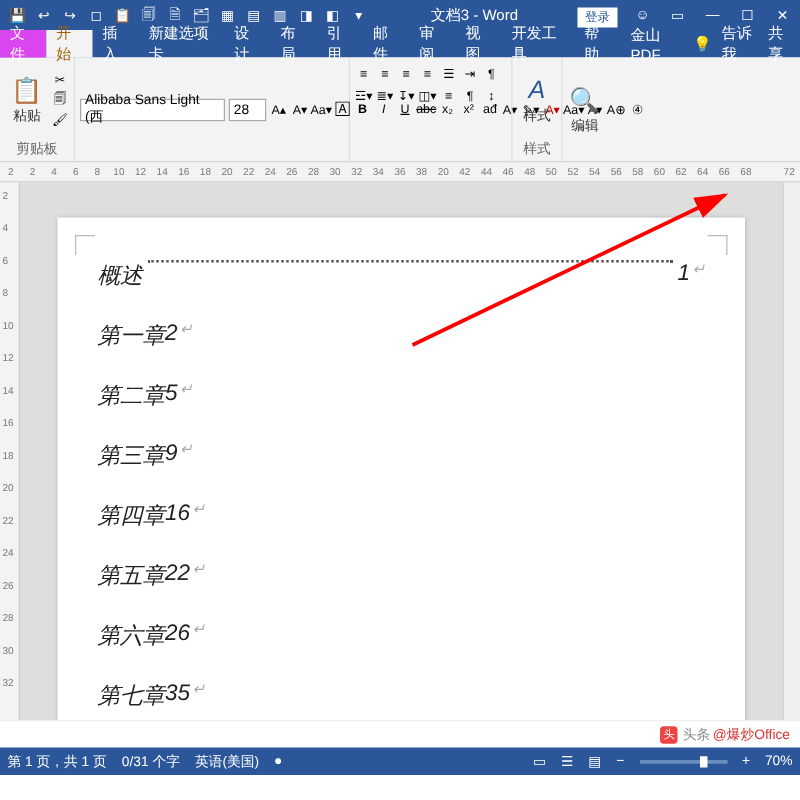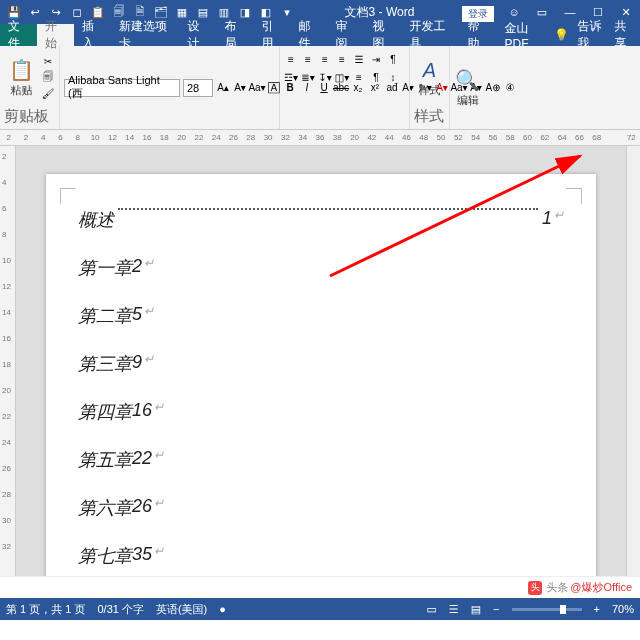"文件" .tab.file { background: #0f766e -> #d946ef }
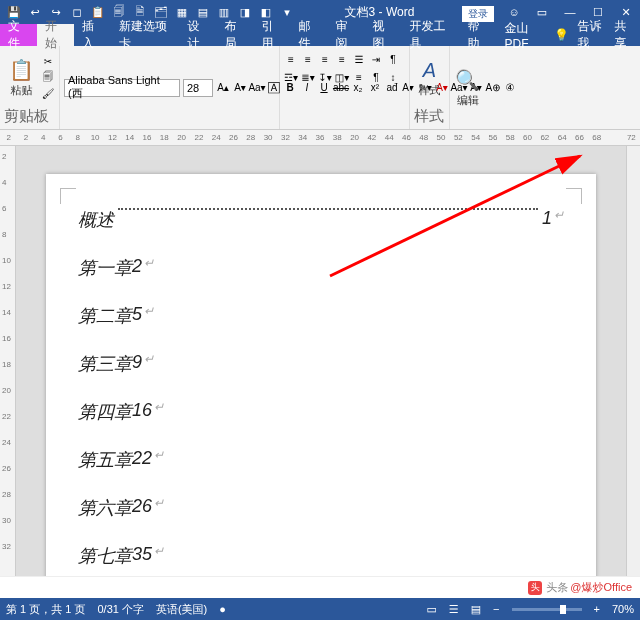"开始" .tab.active { color: #737373 -> #a16207 }
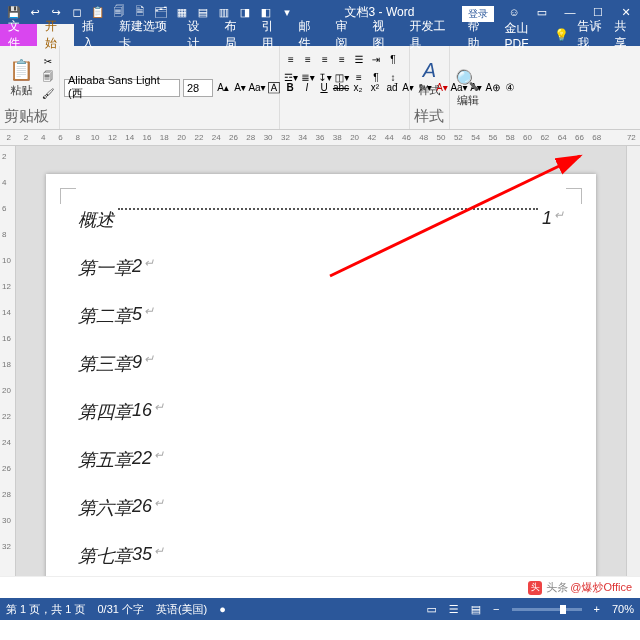"剪贴板" .rgroup-label { font-size: 15px -> 11px; text-align: none -> center }
